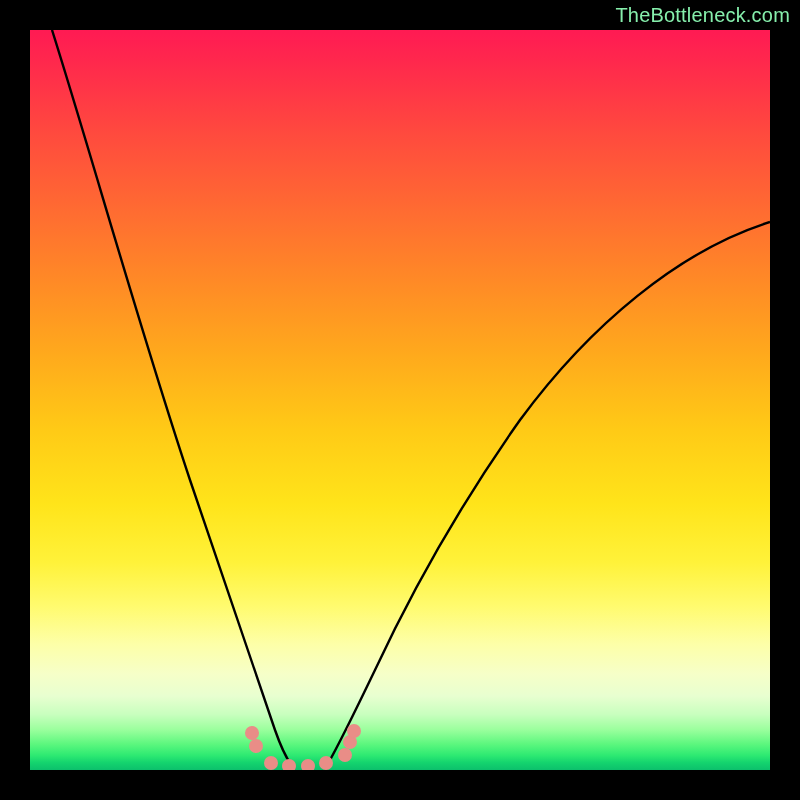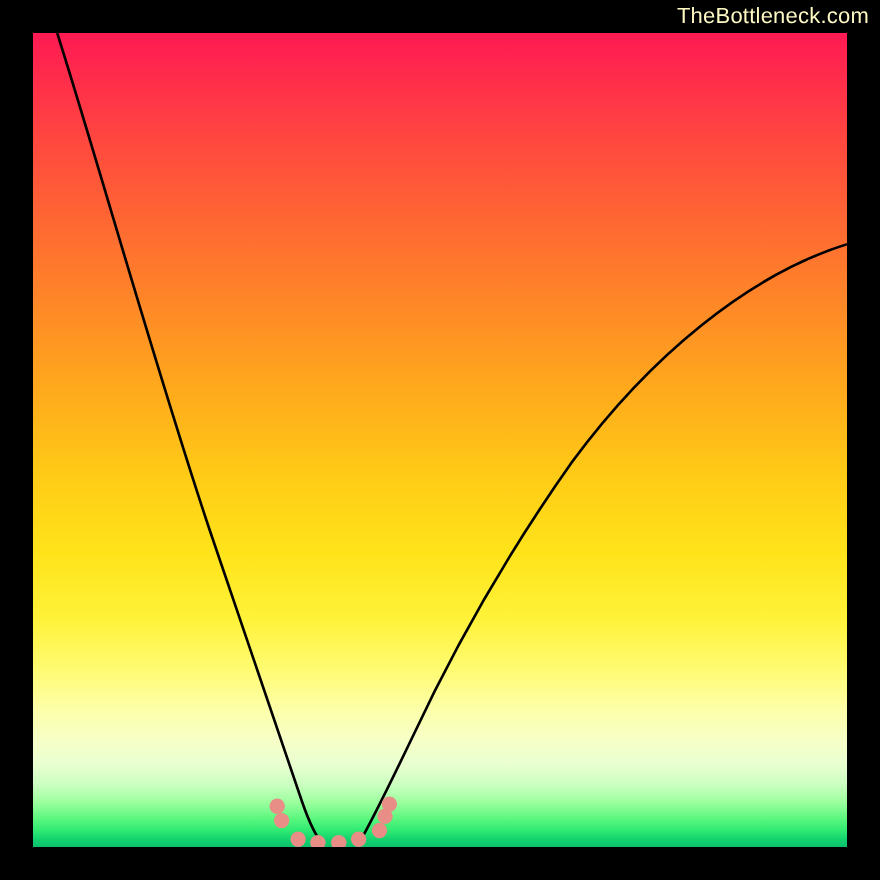"TheBottleneck.com" .watermark { color: #fef9c3 -> #86efac }
